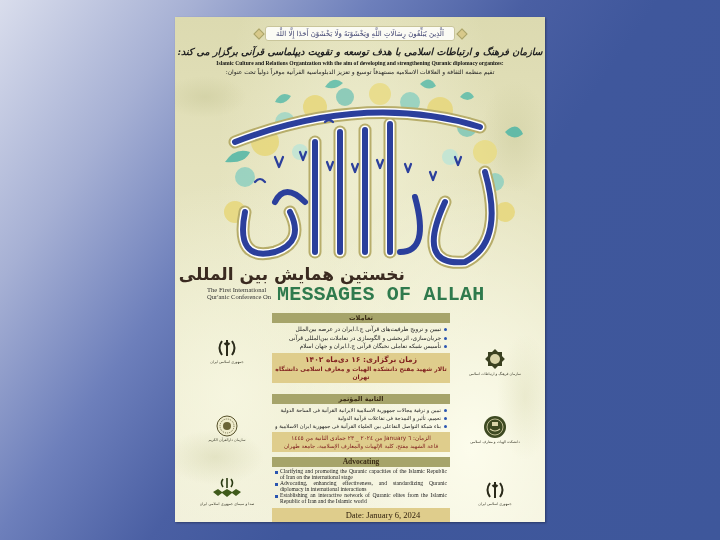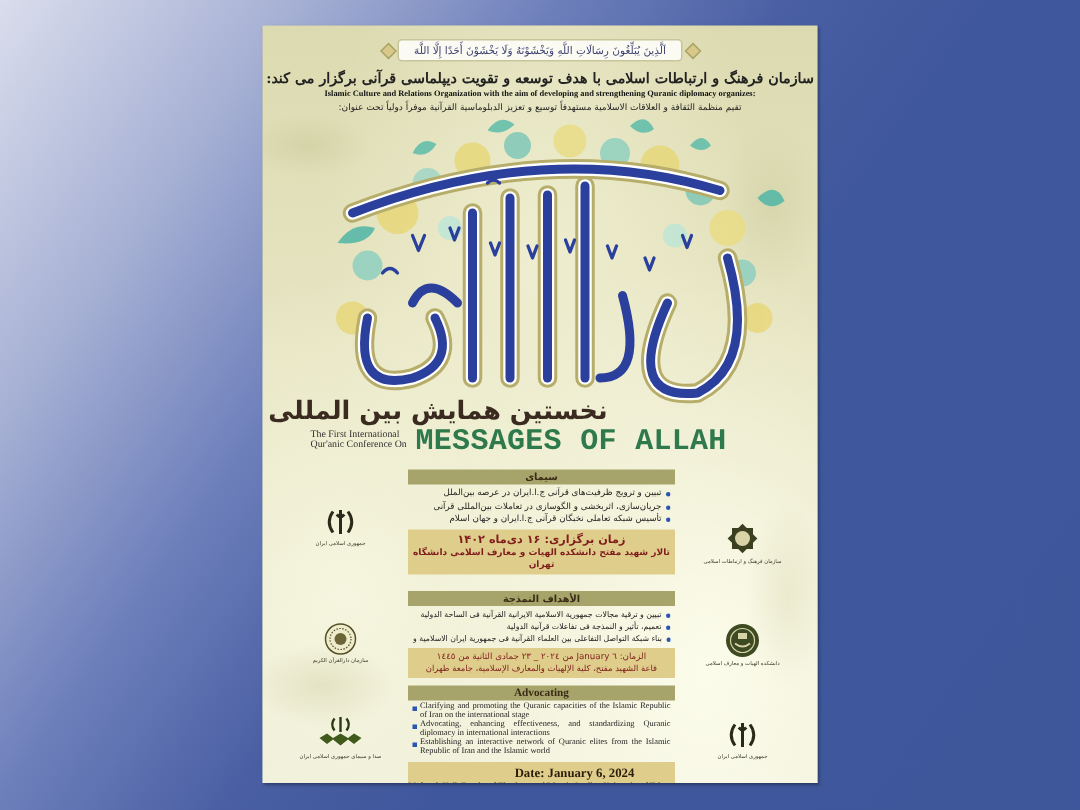"سازمان فرهنگ و ارتباطات اسلامی با" .fa-organizer { font-style: none -> italic }
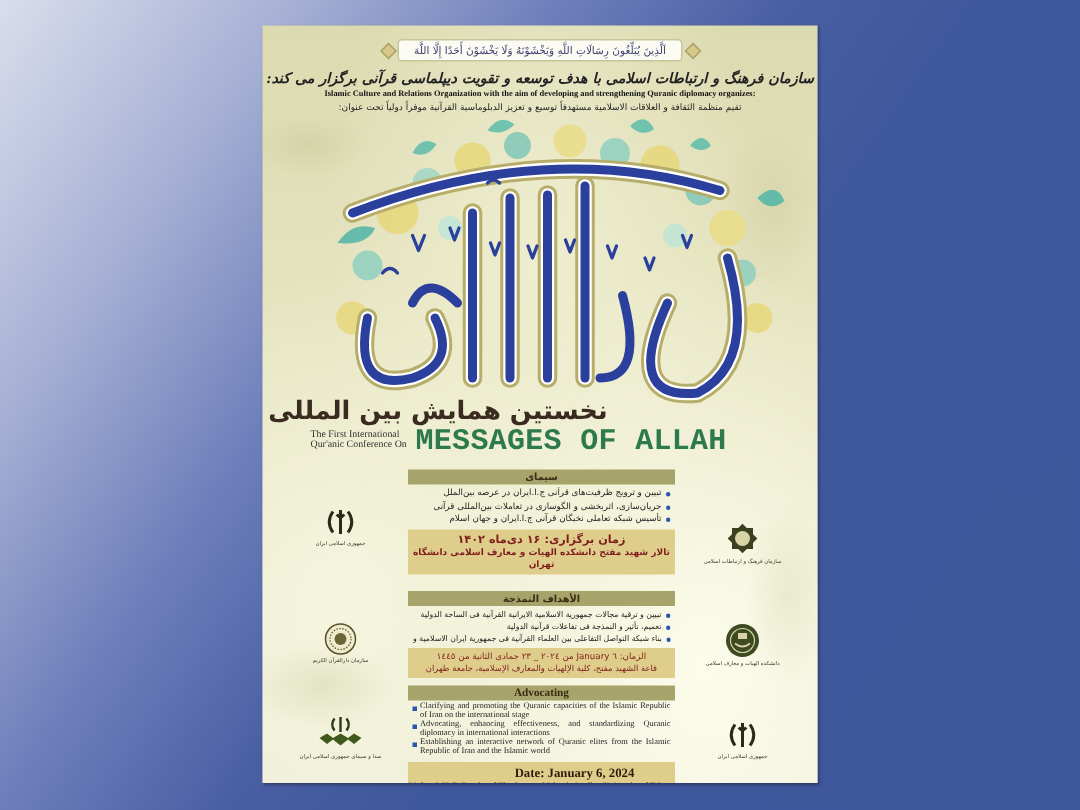"سیمای" div.box-header { text: سیمای -> تعاملات }
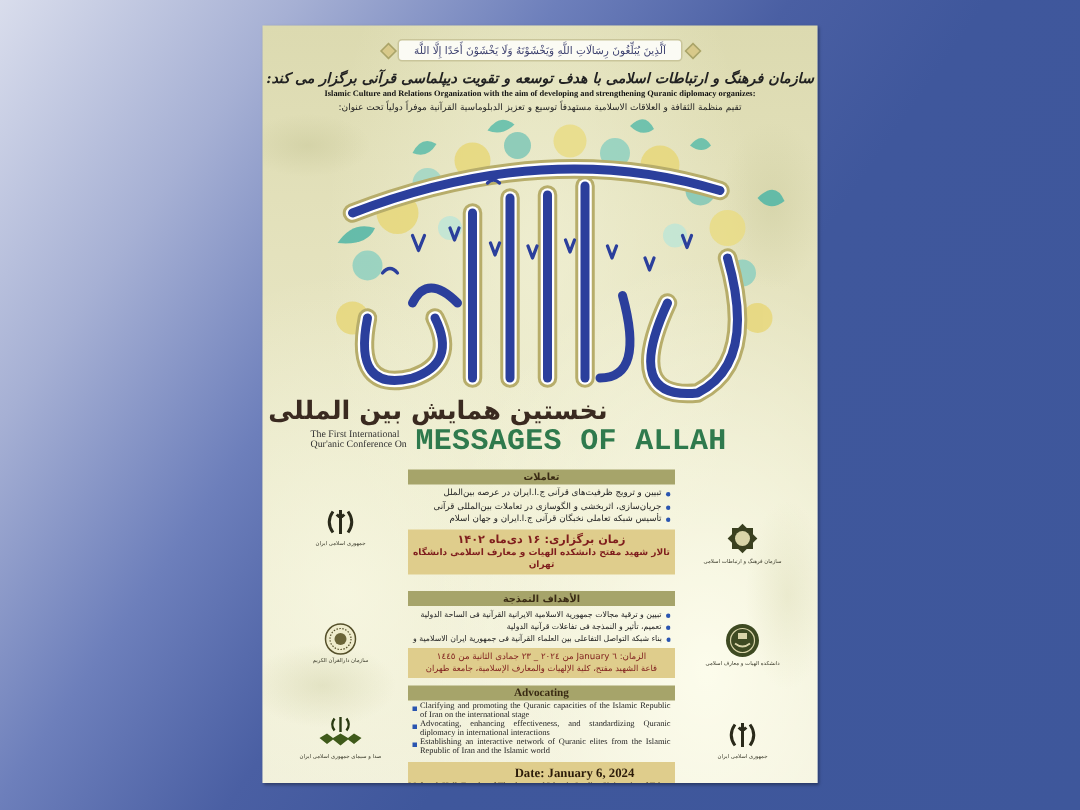"الأهداف النمذجة" div.box-header { text: الأهداف النمذجة -> الثانیة المؤتمر }
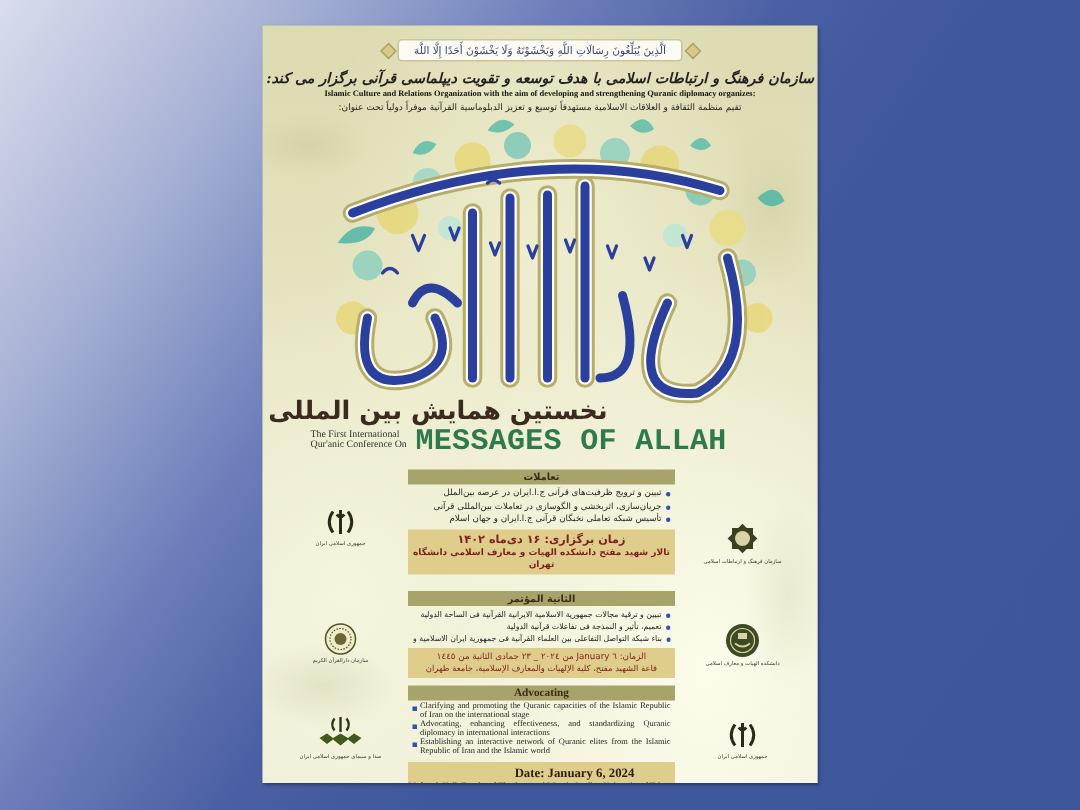"Date: January 6, 2024" .en-date .d1 { font-weight: bold -> normal }
